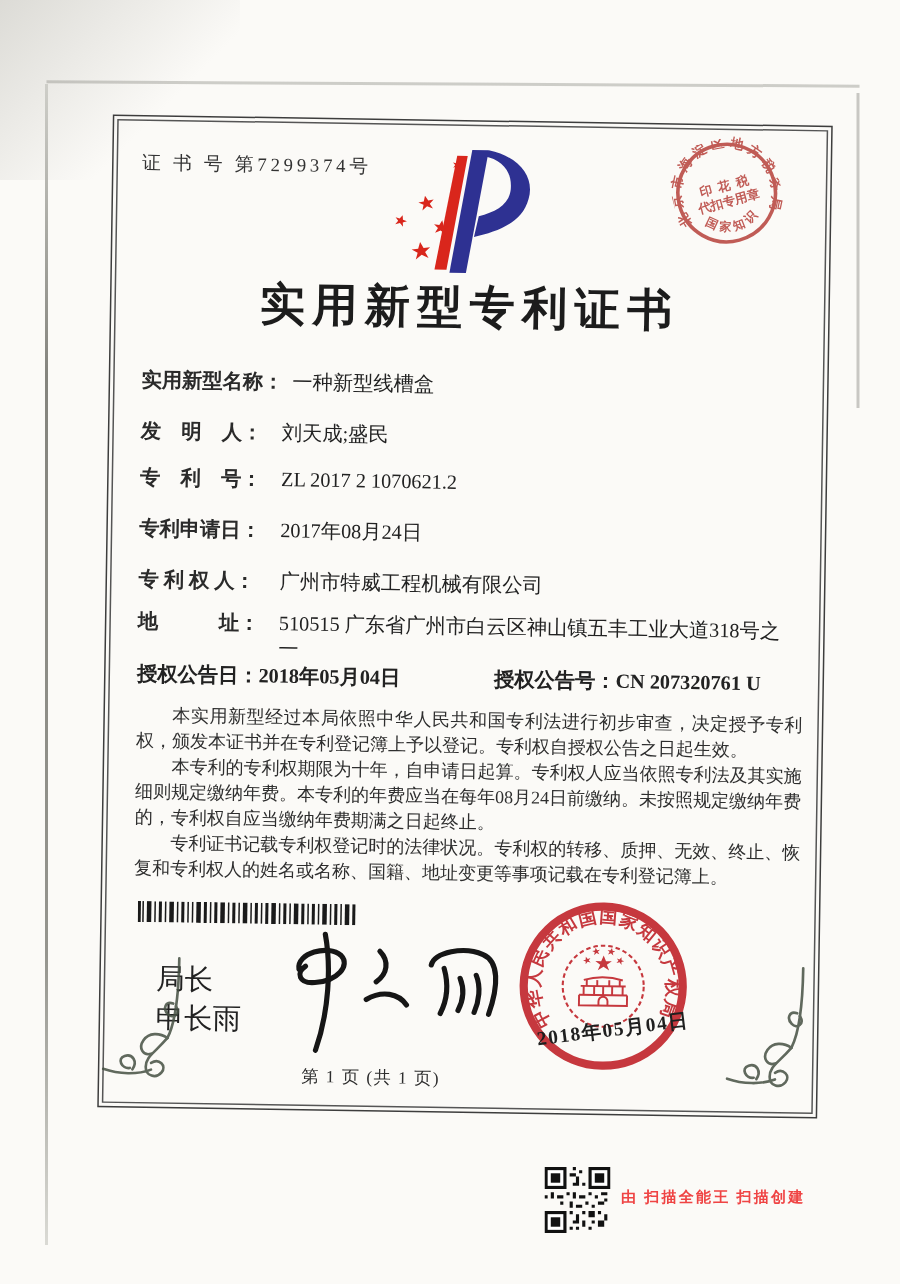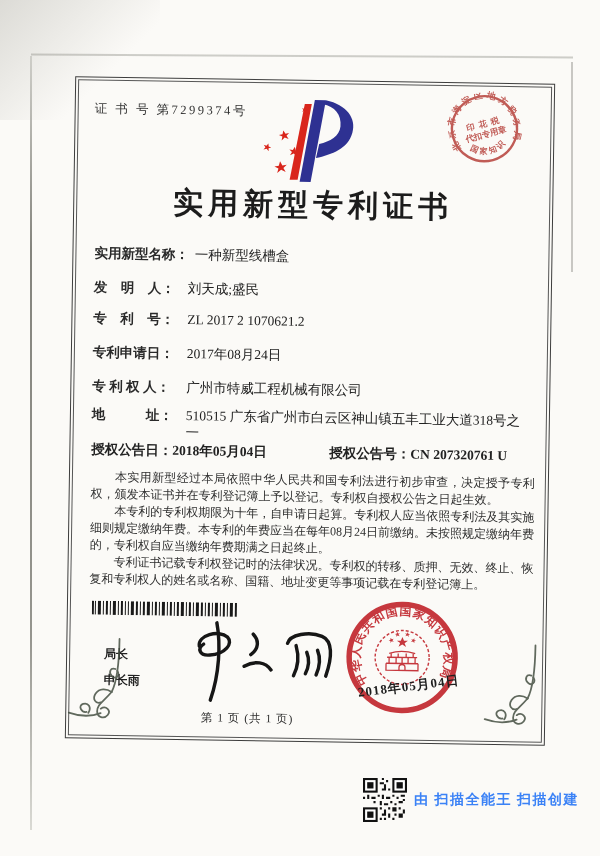"局长" .chief { font-size: 12px -> 19px; font-weight: 700 -> 400 }
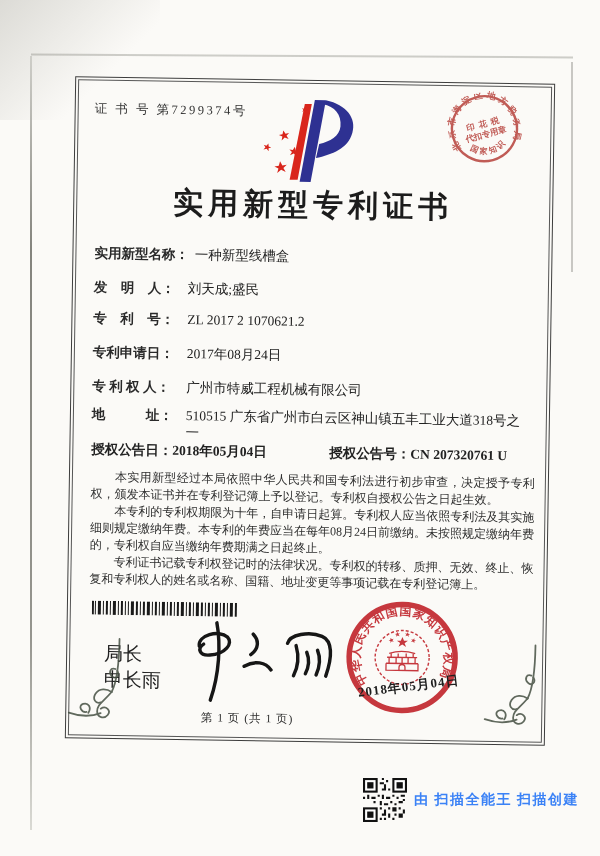"由 扫描全能王 扫描创建" .scan-footer { color: #3b82f6 -> #ef4444; font-size: 14px -> 10px }
